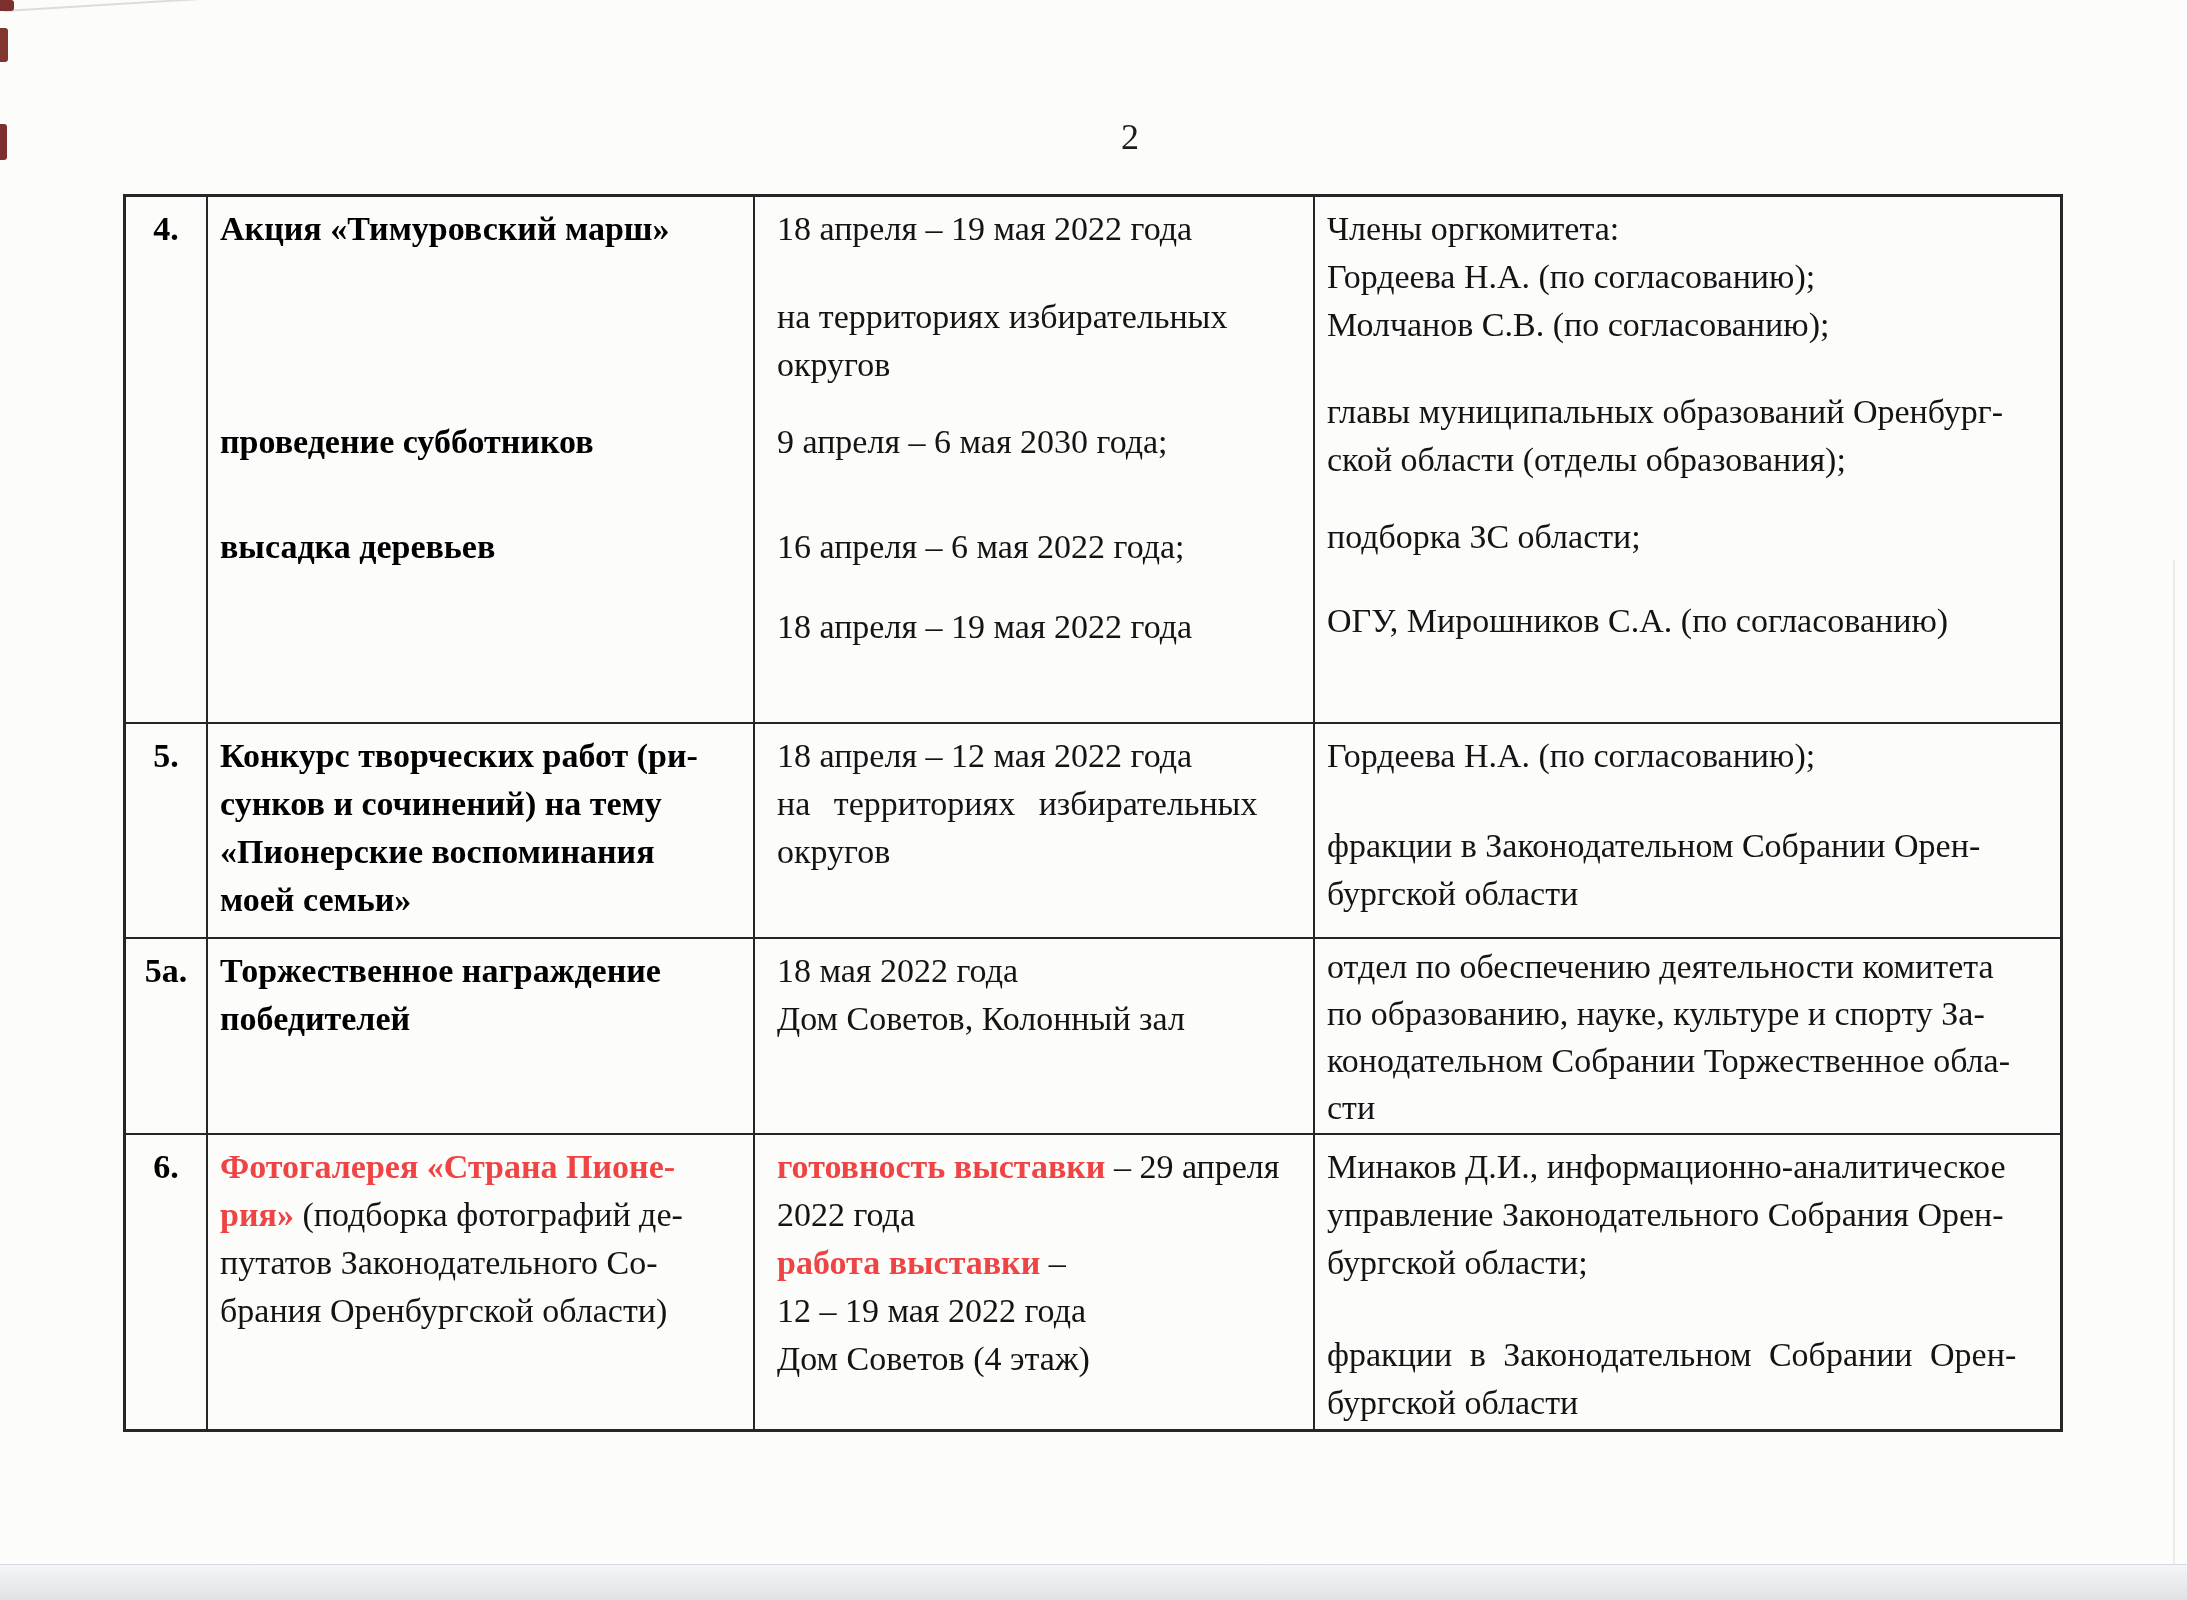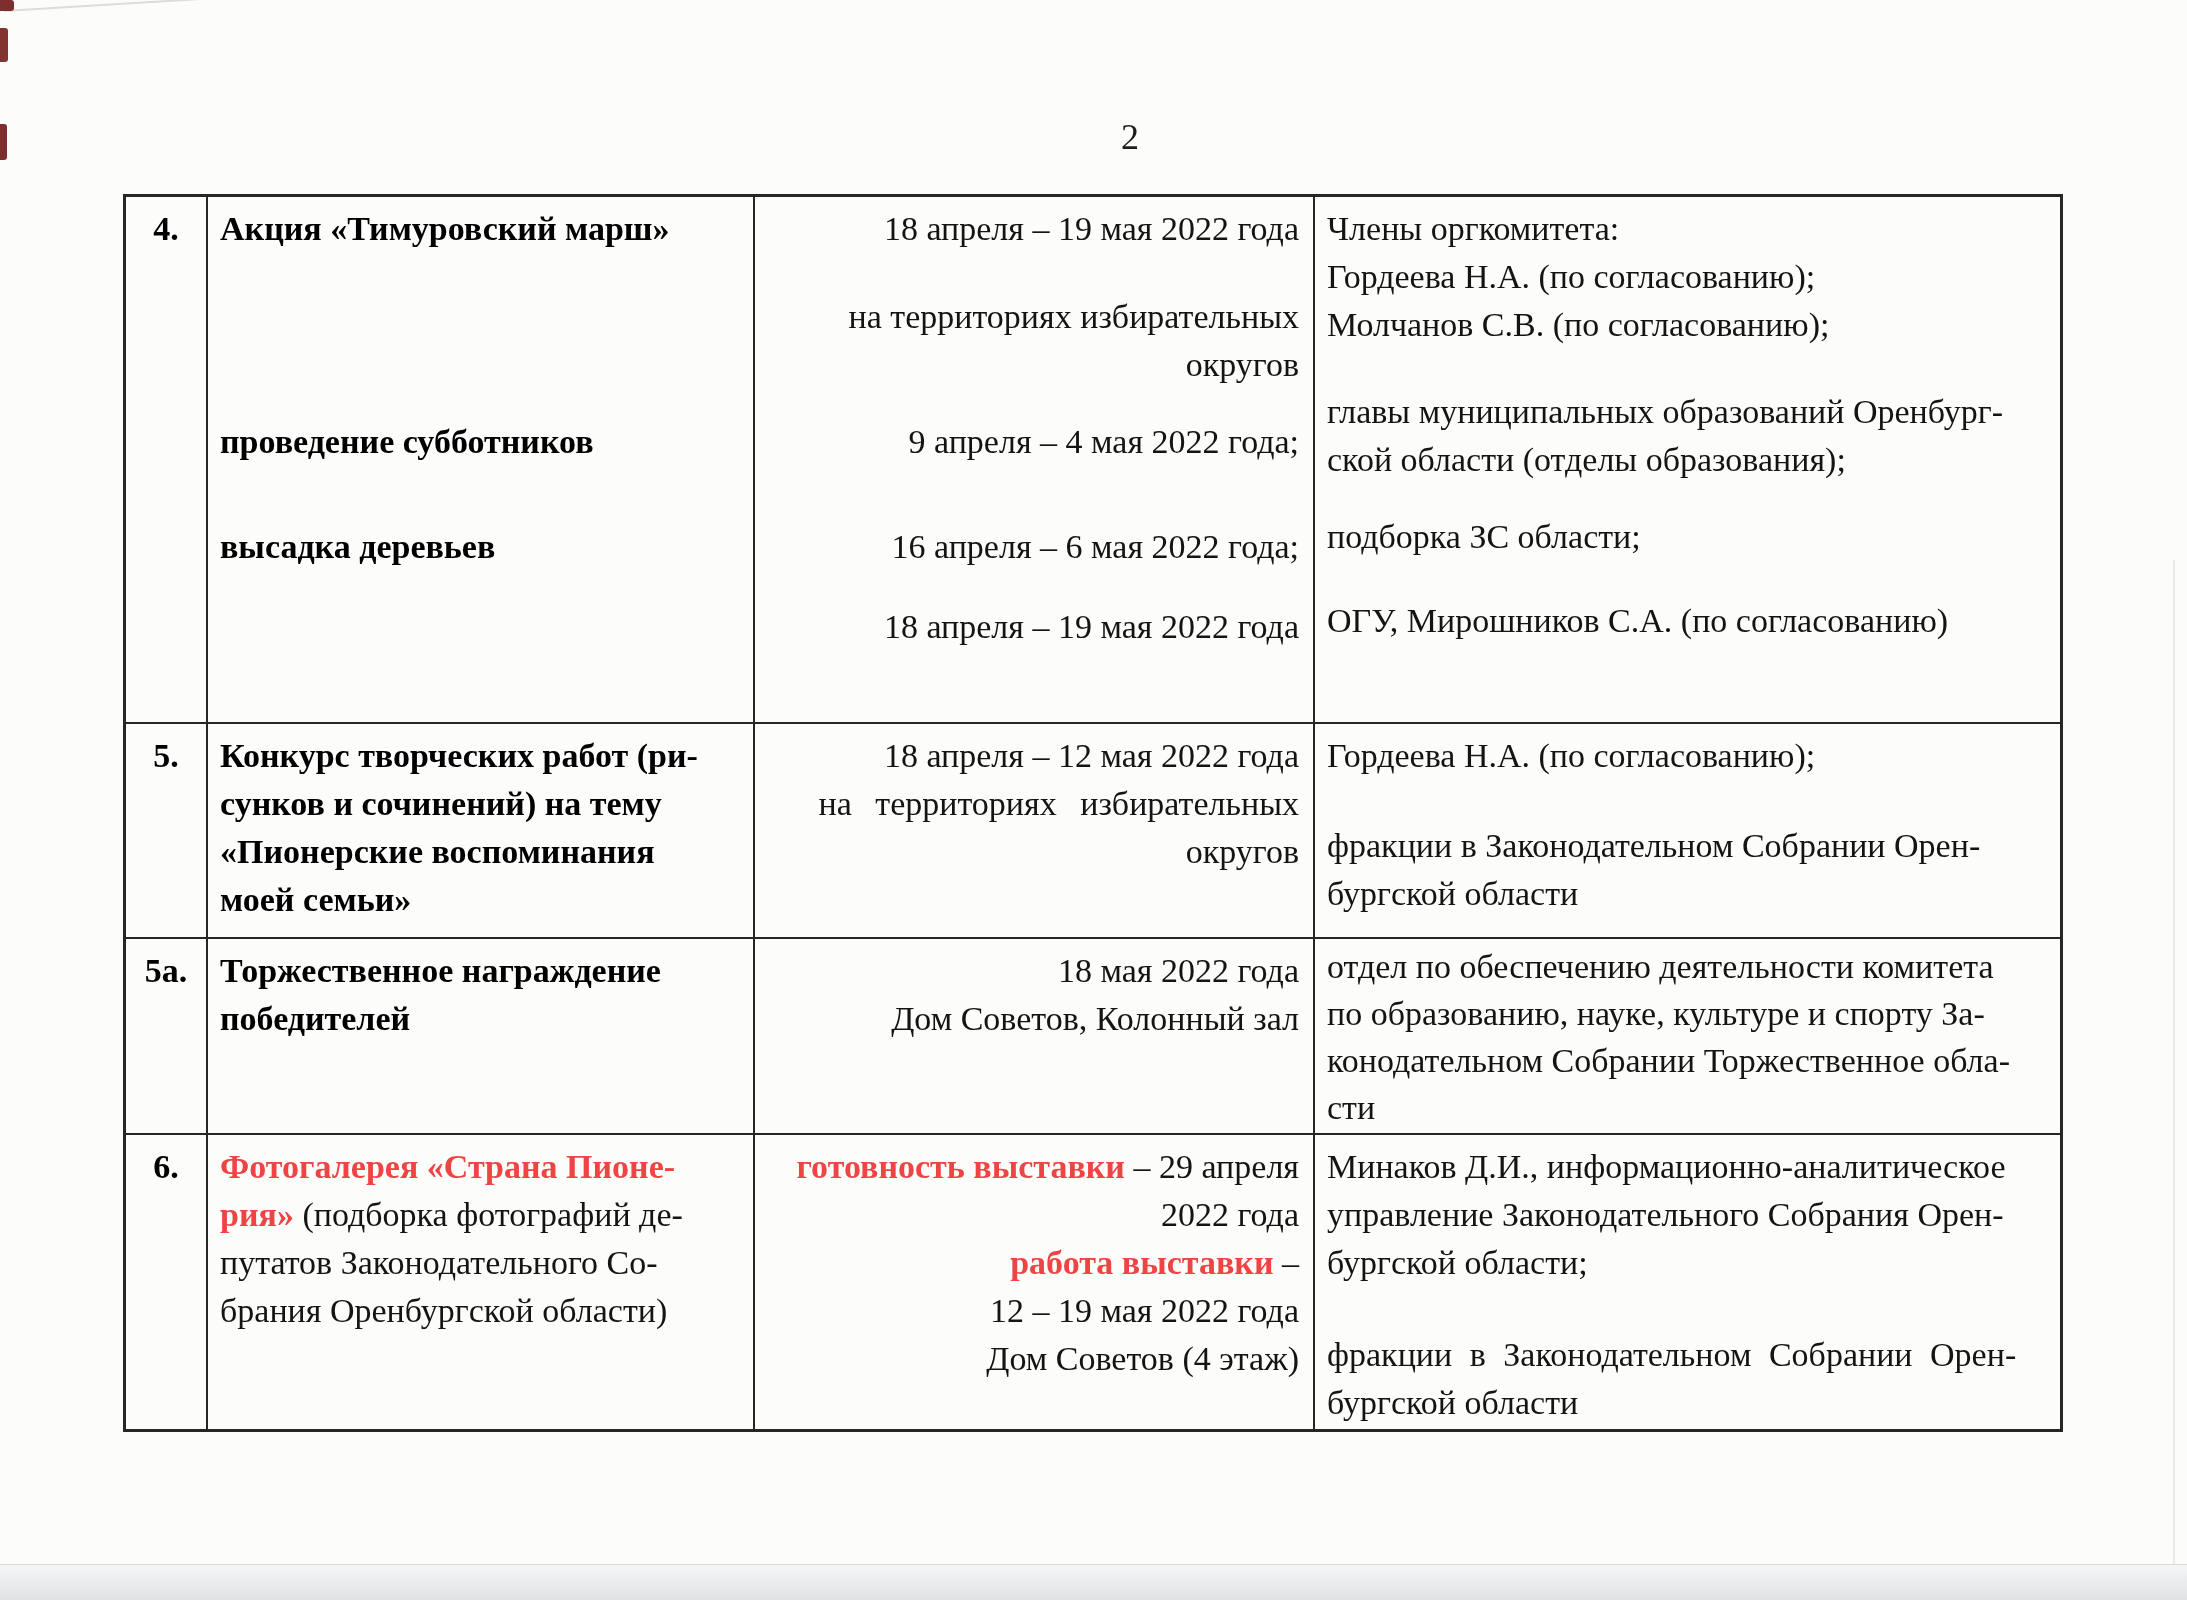"18 апреля – 19 мая" .cdat { padding-left: 10px -> 22px; text-align: right -> none }
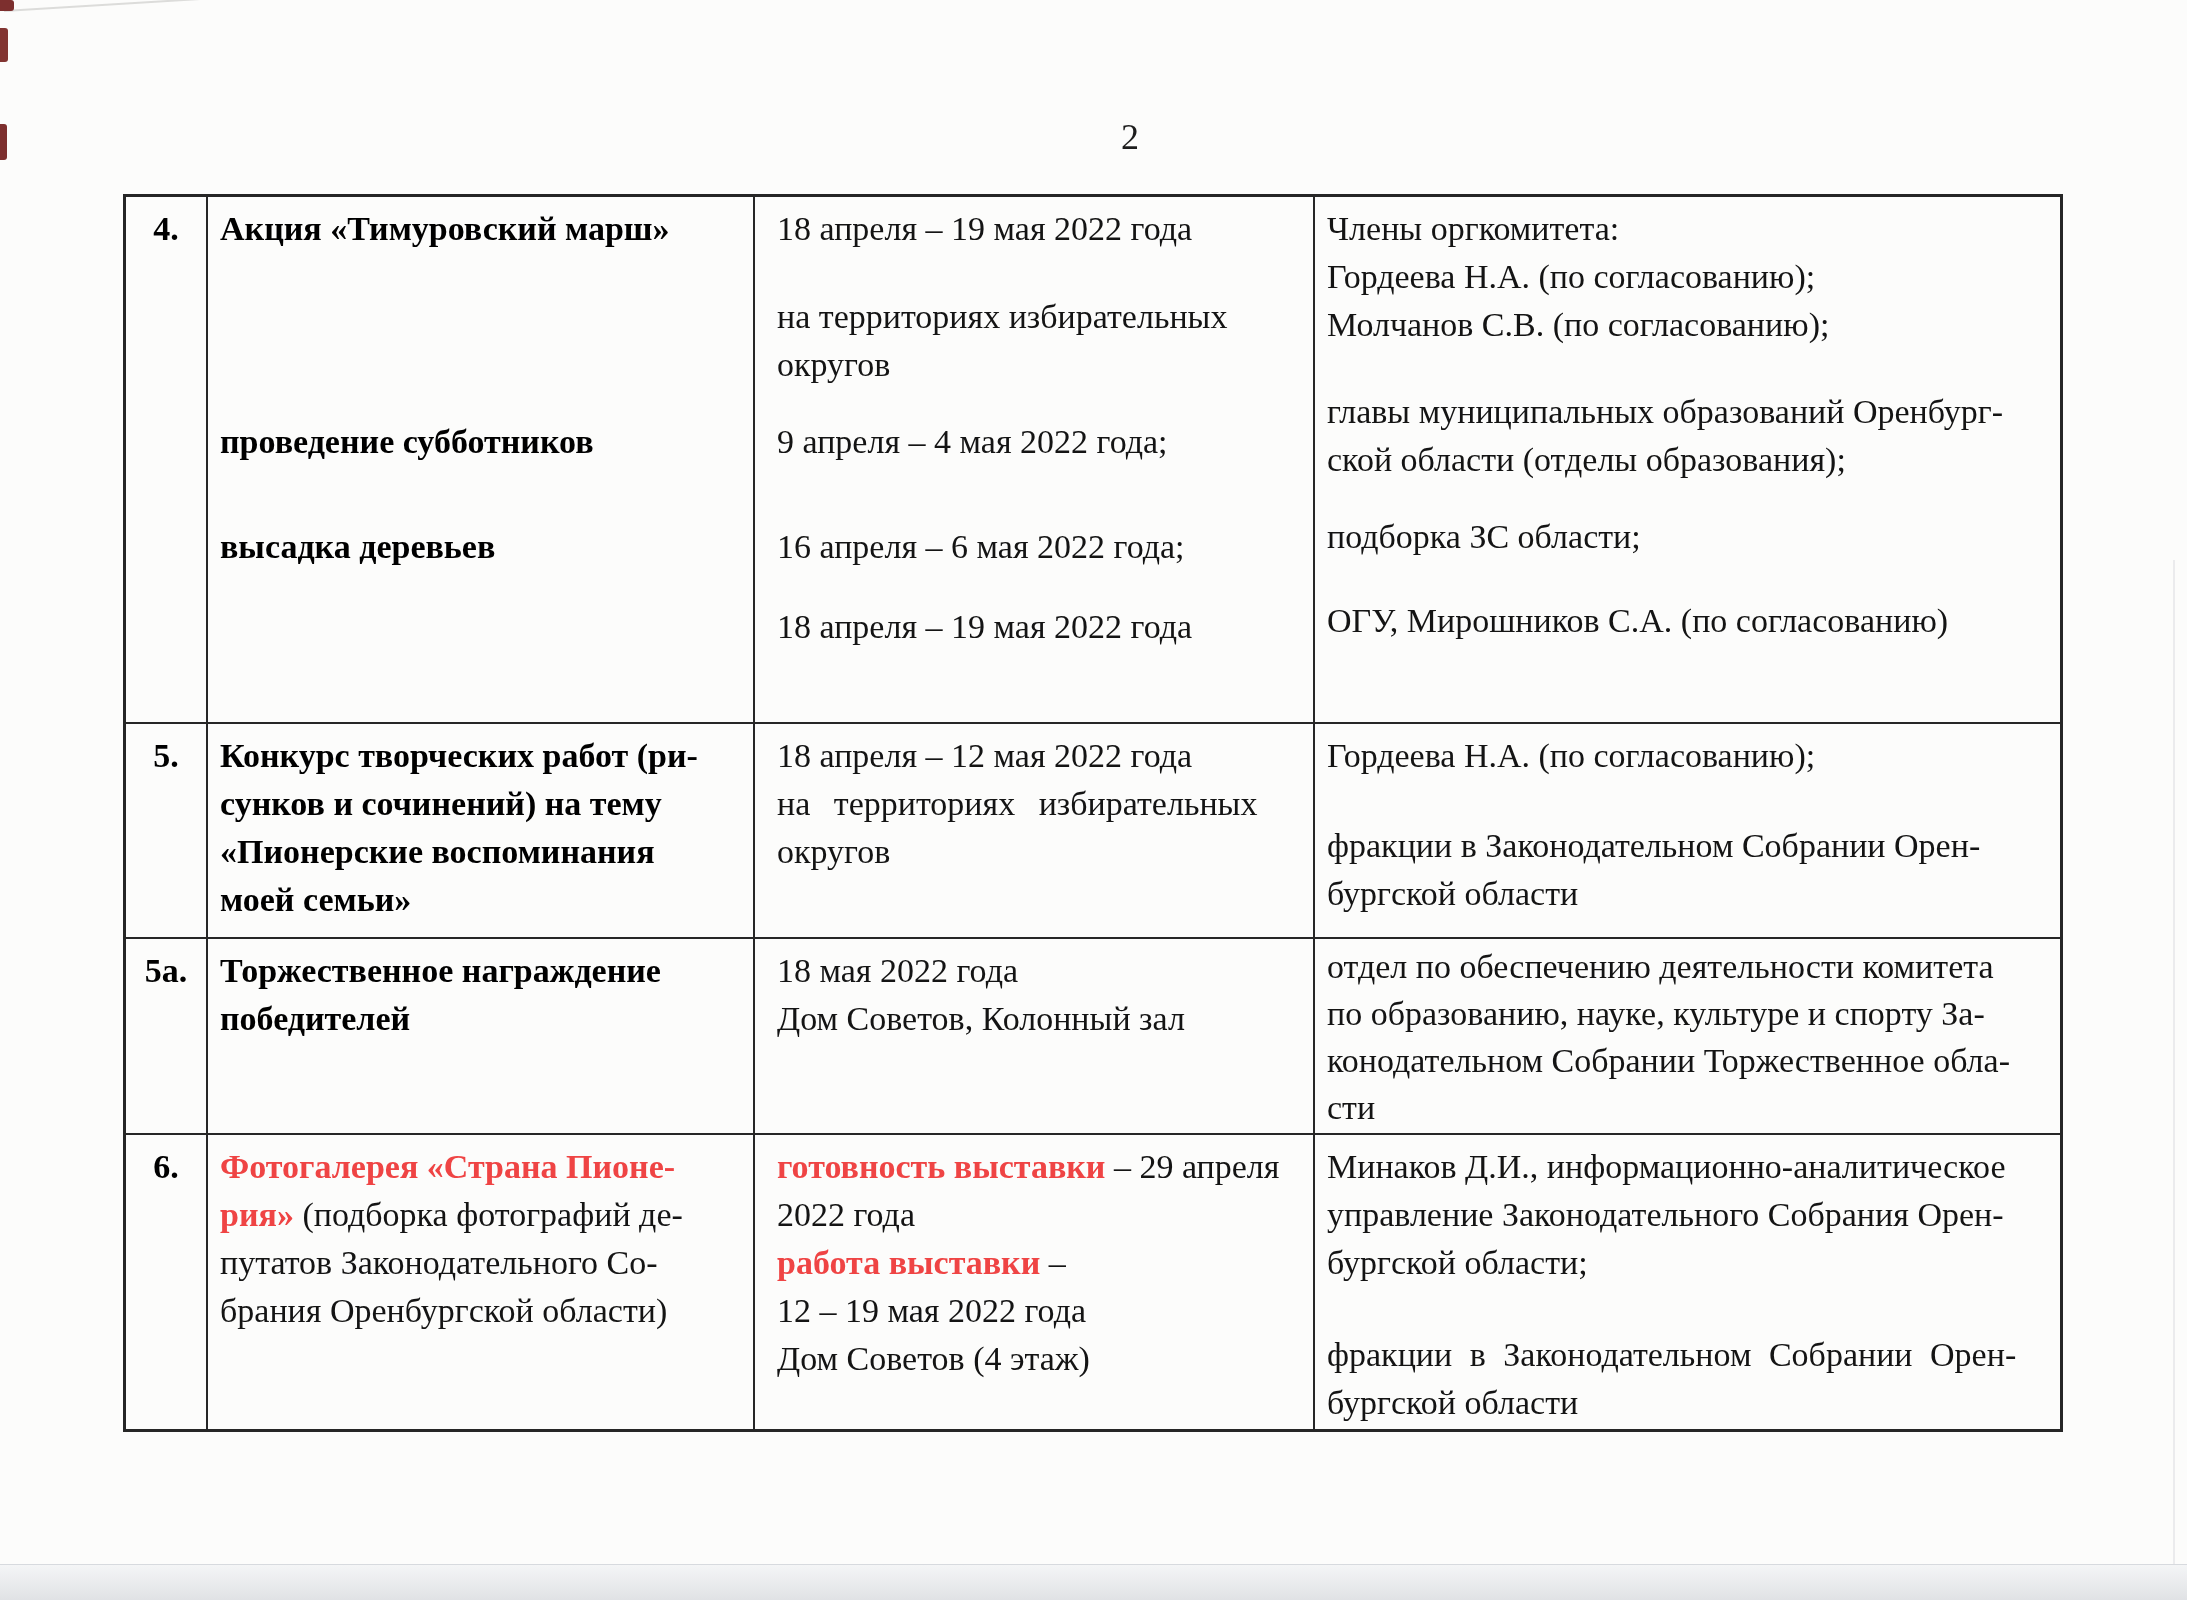"9 апреля – 4 мая" p.m29 { text: 4 мая 2022 -> 6 мая 2030 }
